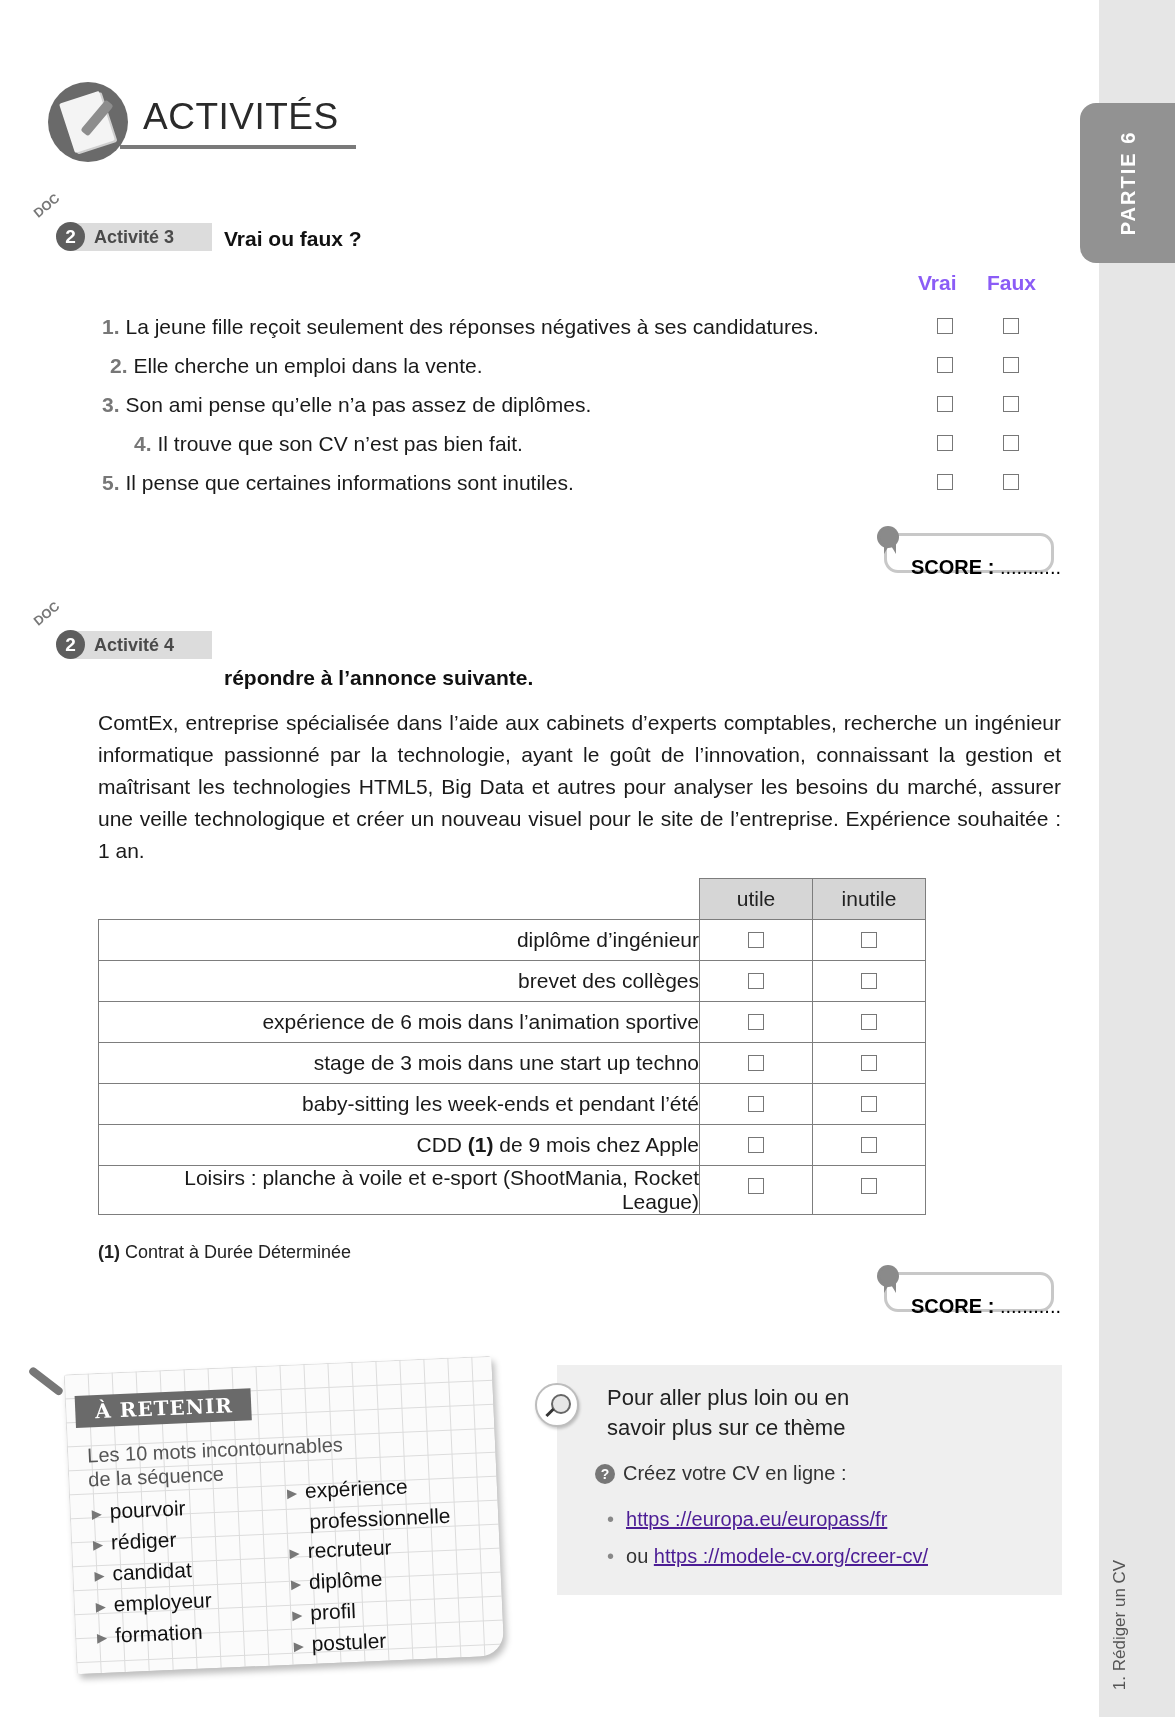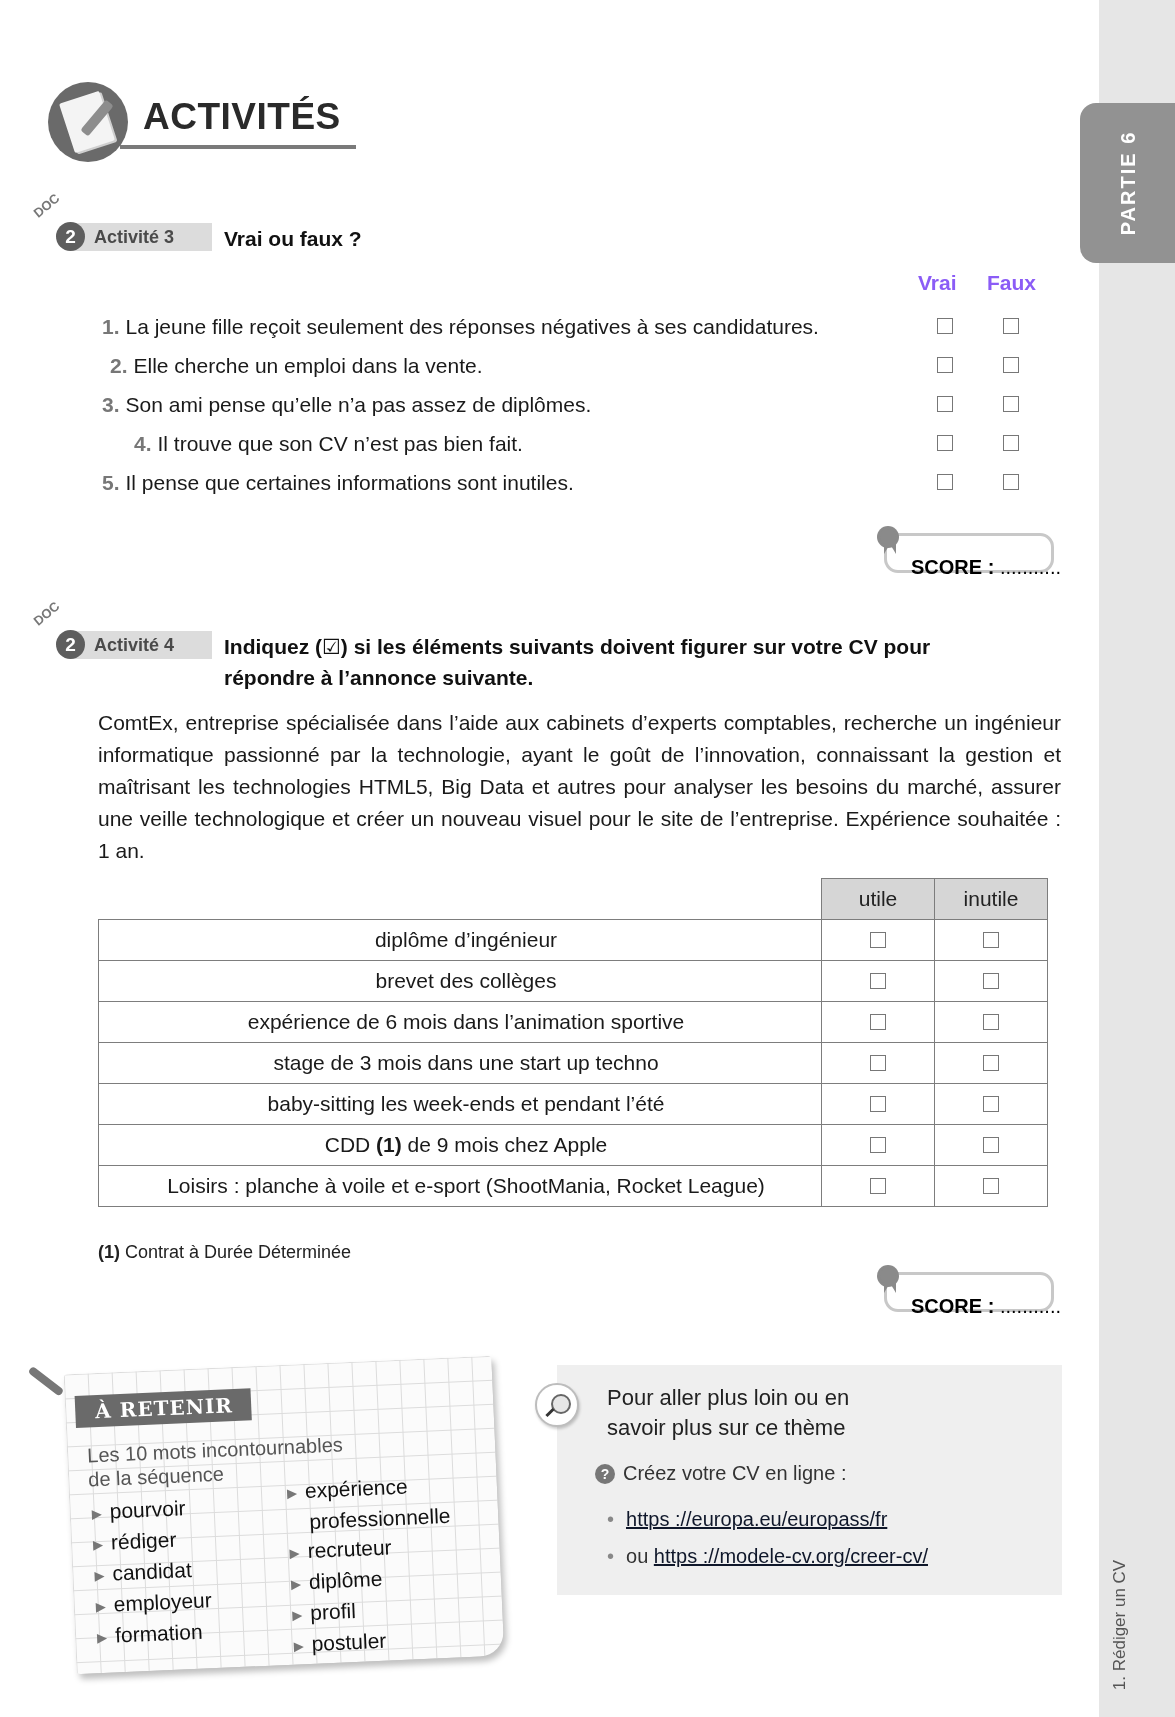"ACTIVITÉS" .page-title { font-weight: bold -> normal }
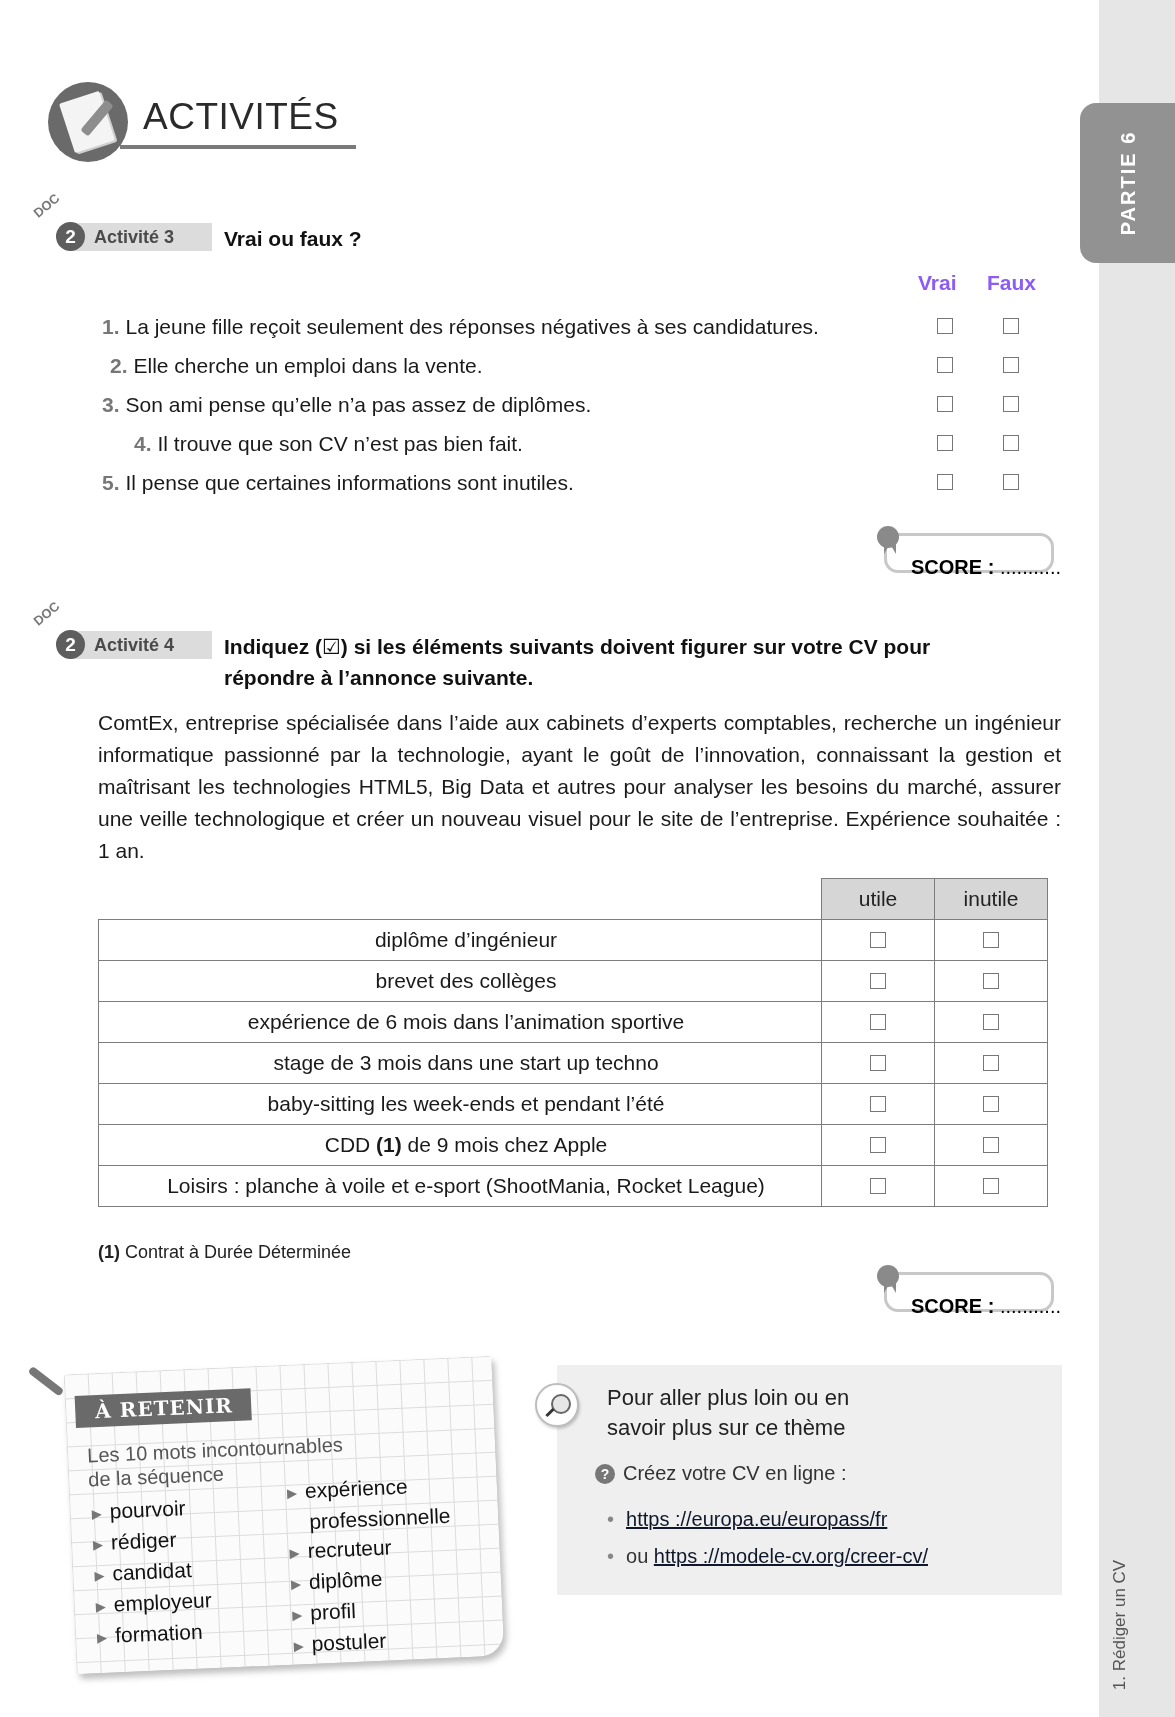"Indiquez (☑) si les éléments" span.act-title { html: <span>Indiquez (☑) si les éléments suivants doivent figurer sur votre CV pour</span> -> none }
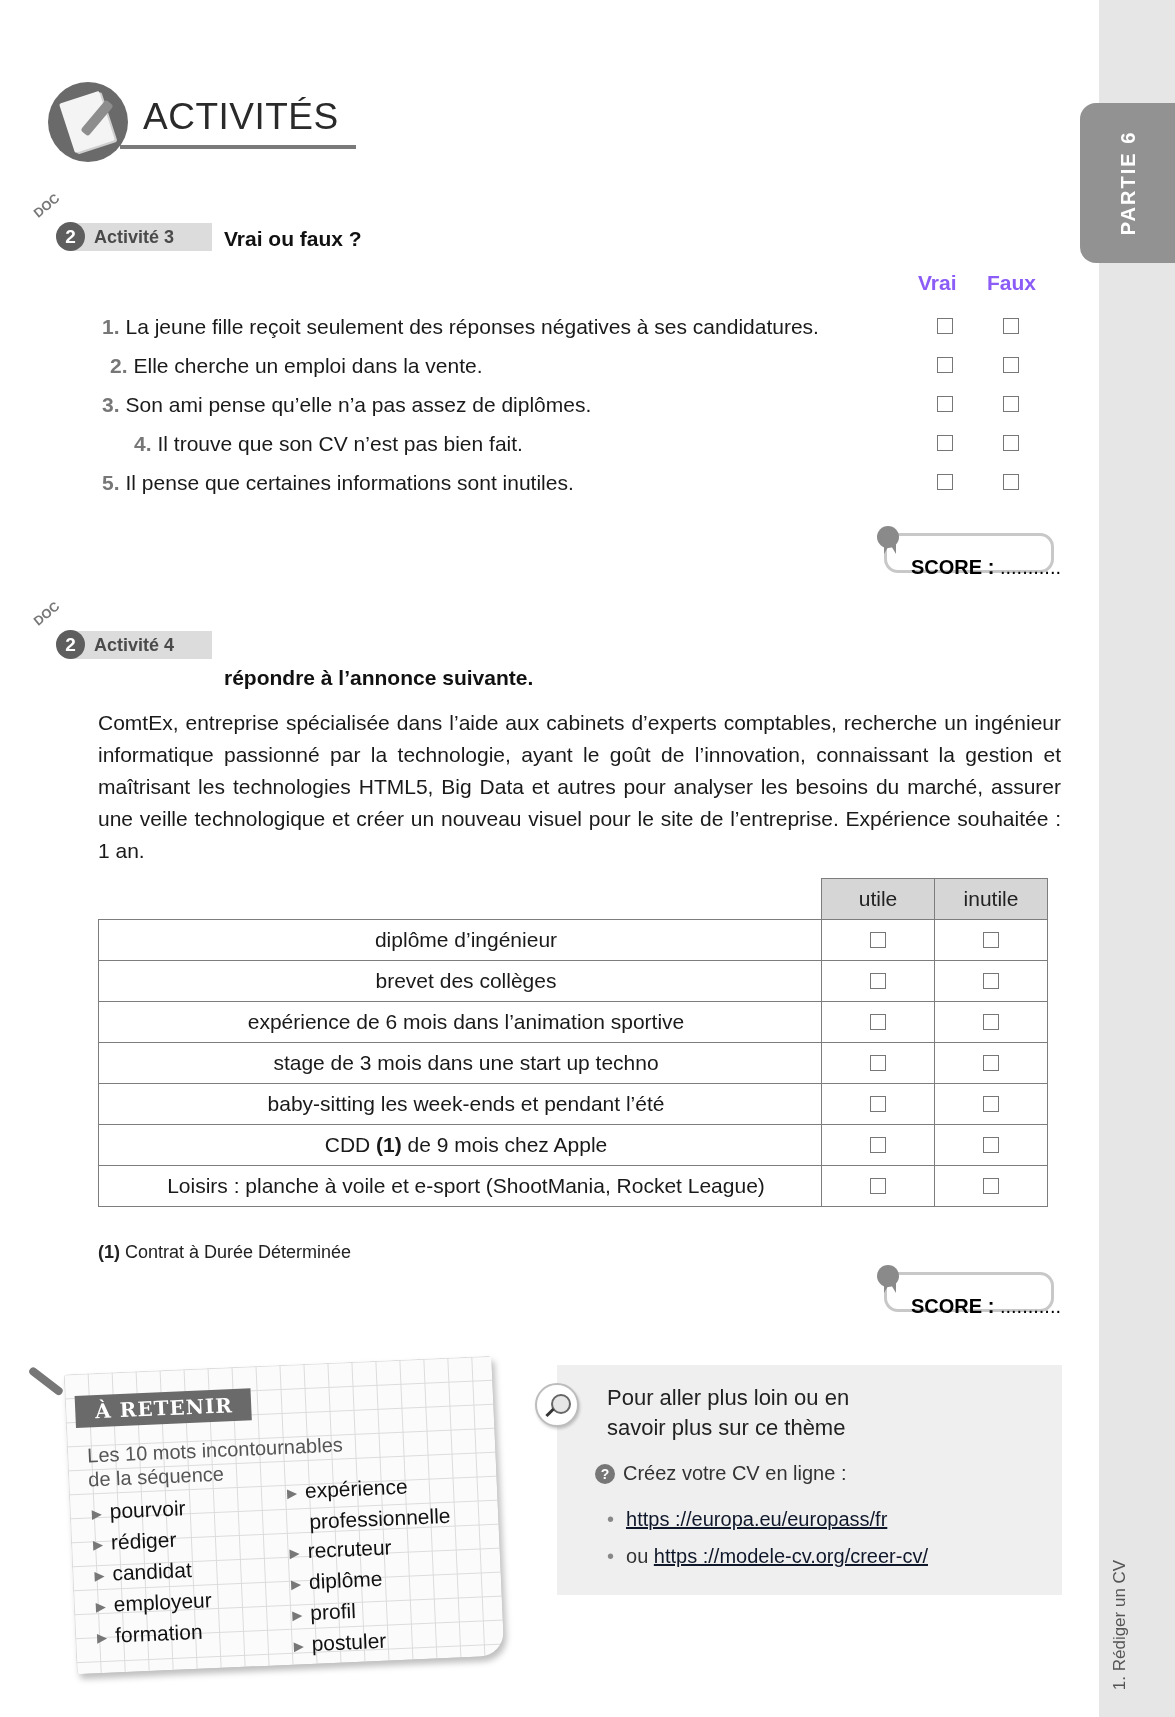"diplôme d’ingénieur" table.cv-table td.item { text-align: center -> right; width: 723px -> 601px }
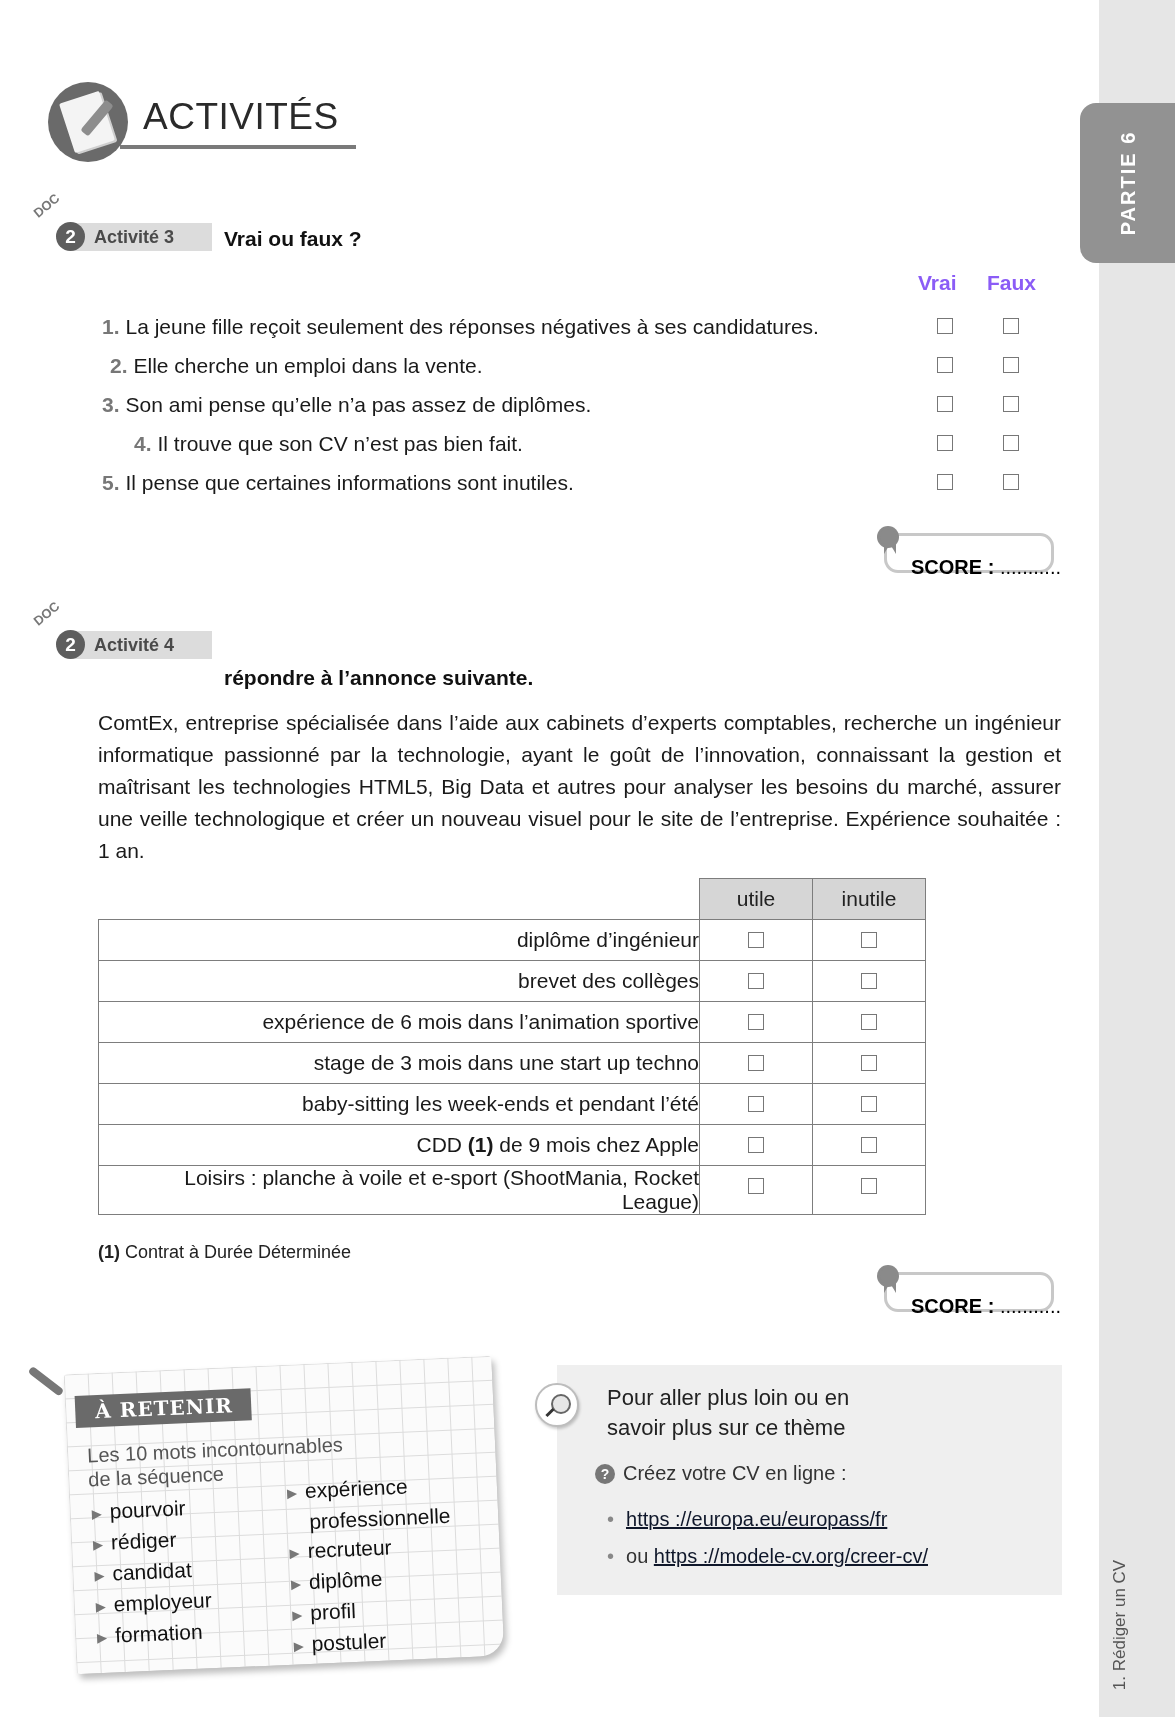"https ://europa.eu/europass/fr" .loin-link a { color: #0f172a -> #4c1d95 }
